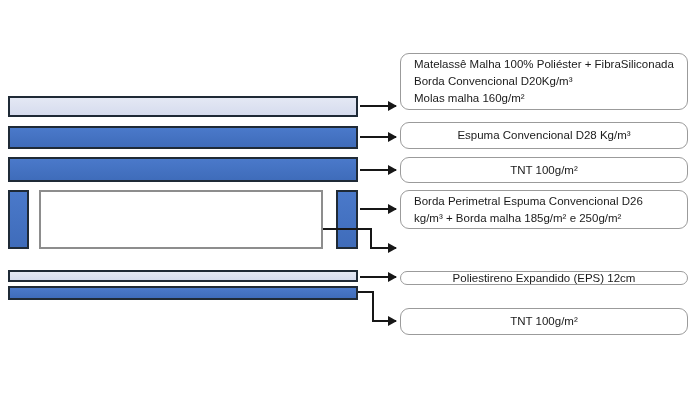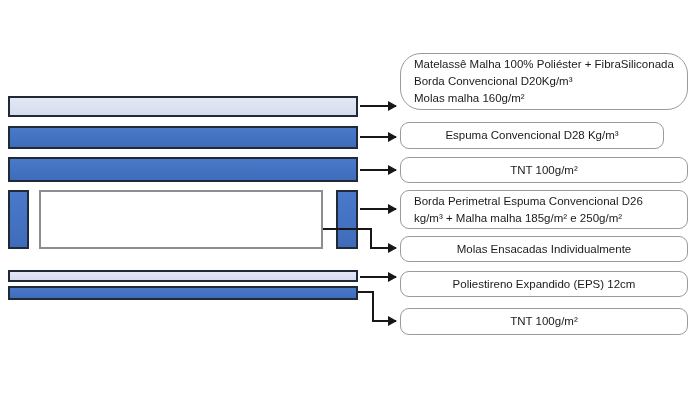"Matelassê Malha 100% Poliéster +" div.box { border-radius: 21px -> none }
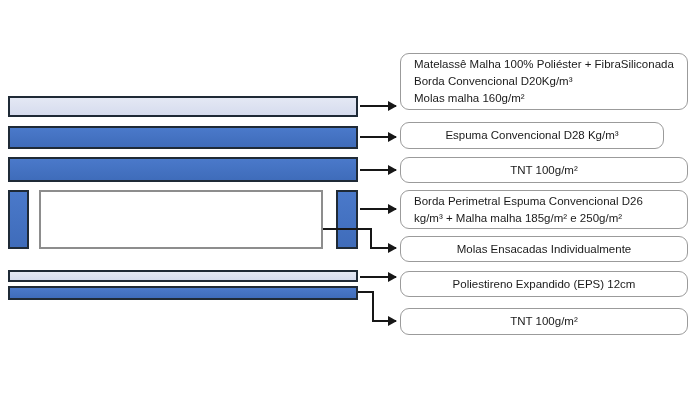"Espuma Convencional D28 Kg/m³" div.box { width: 264px -> 288px }
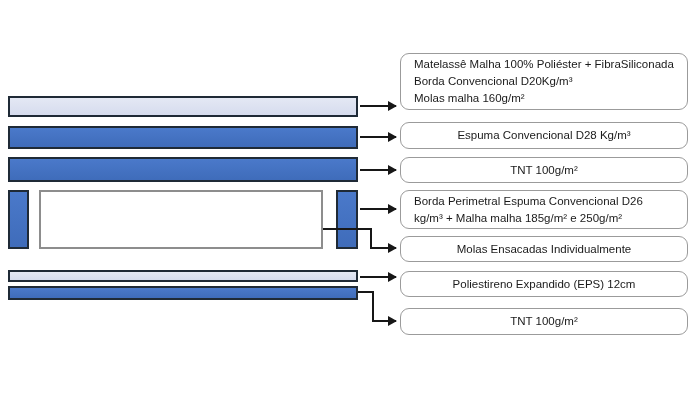"kg/m³ + Malha malha 185g/m²" span { text: Malha -> Borda }
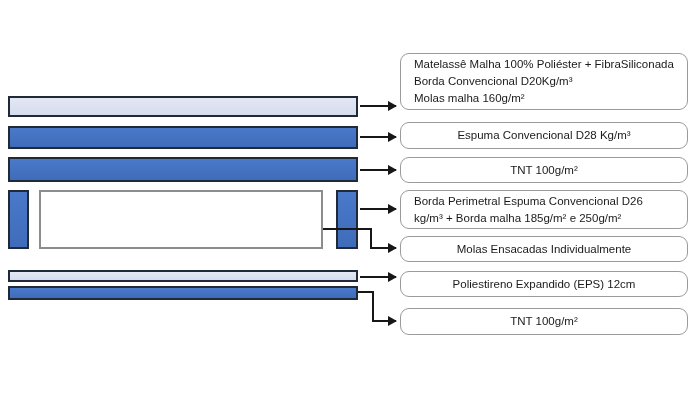"Molas Ensacadas Individualmente" div.box { html: <div> <span>Molas Ensacadas Individualmente</span> </div> -> none }
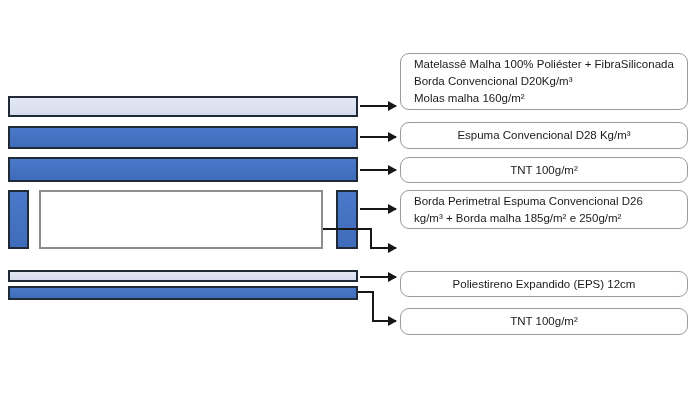"Poliestireno Expandido (EPS) 12cm" div.box { height: 26px -> 14px }
